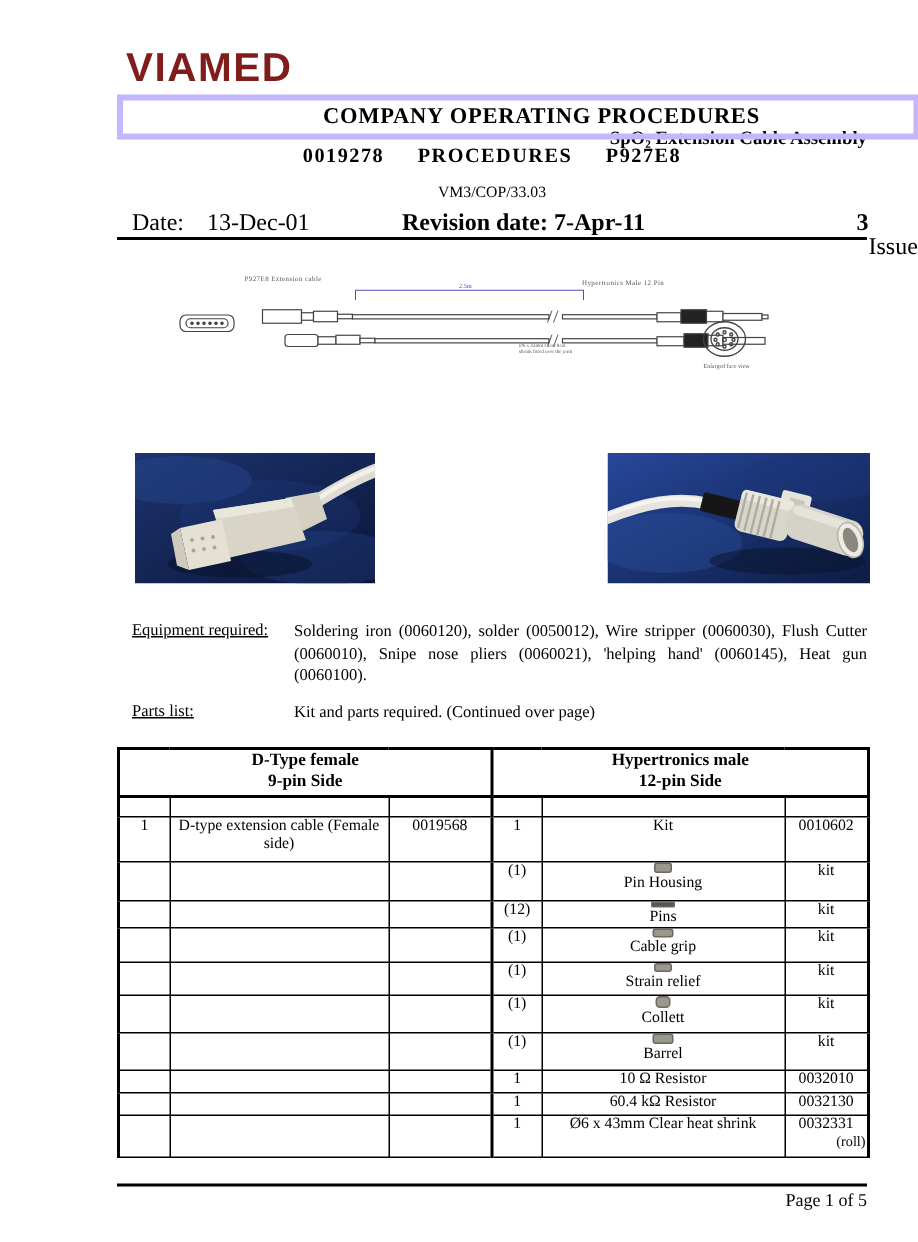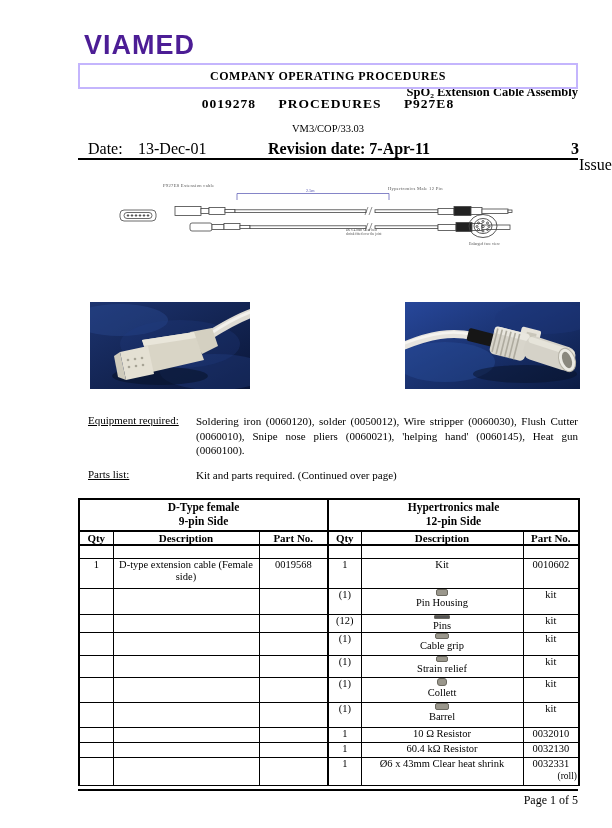"VIAMED" .logo { color: #4c1d95 -> #7f1d1d }
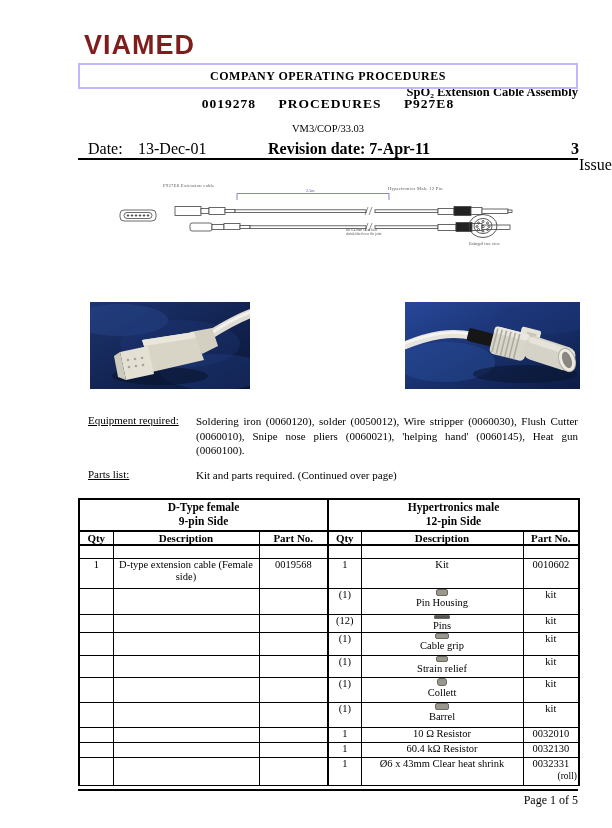"COMPANY OPERATING PROCEDURES" .banner { border: 2px solid #c4b5fd -> 4px solid #c4b5fd; font-size: 12px -> 15px; padding-left: none -> 31px }
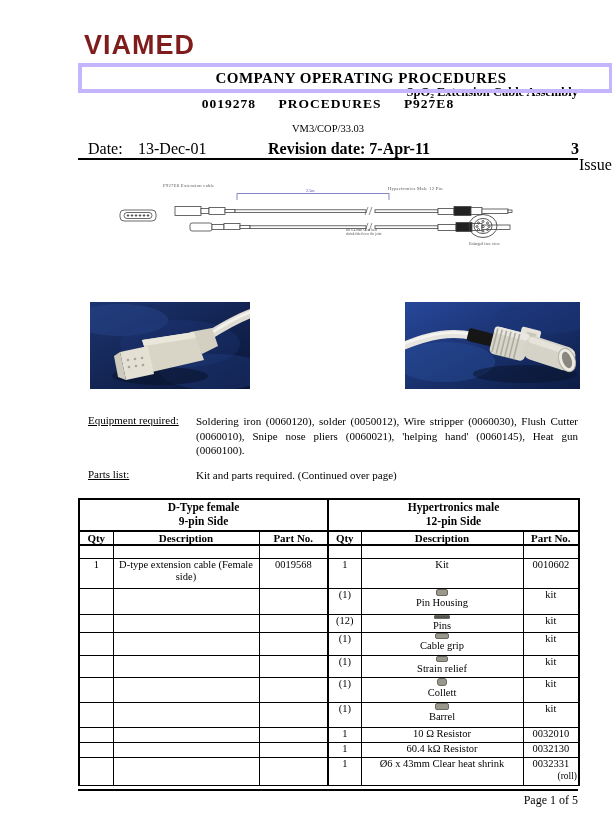"Qty" tr.colhead { html: <tr> <th>Qty</th> <th>Description</th> <th>Part No.</th> <th>Qty</th> <th>Description</th> <th>Part No.</th> </tr> -> none }
